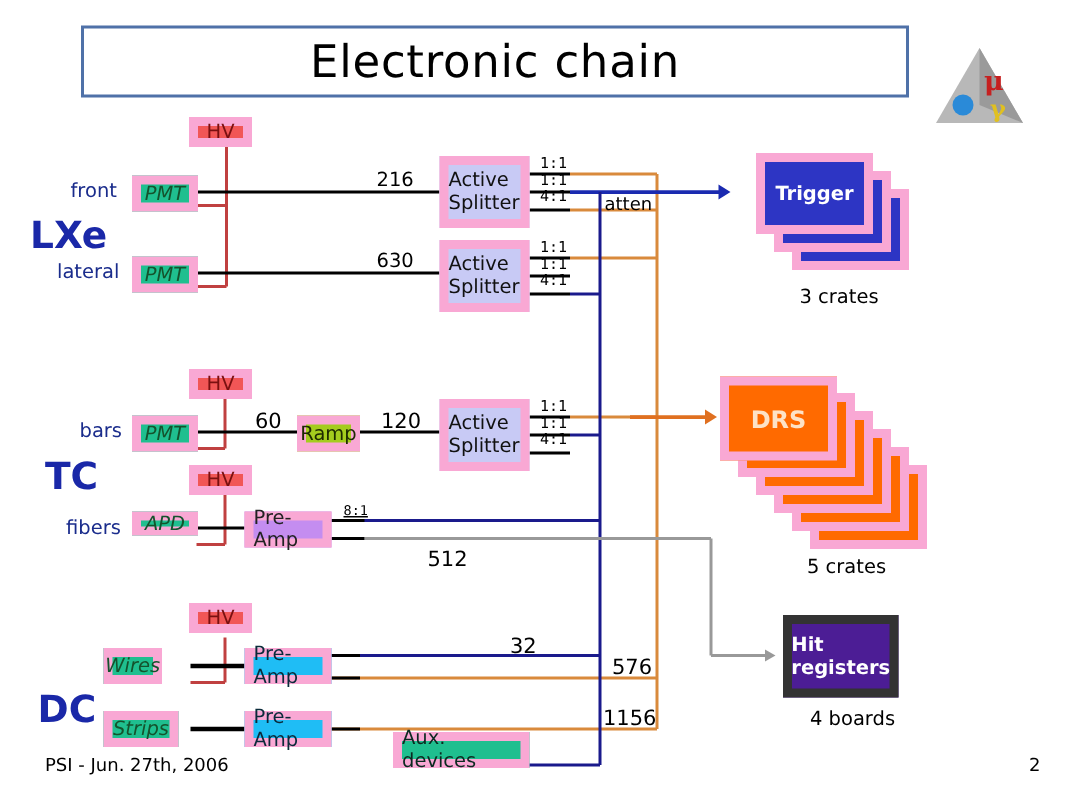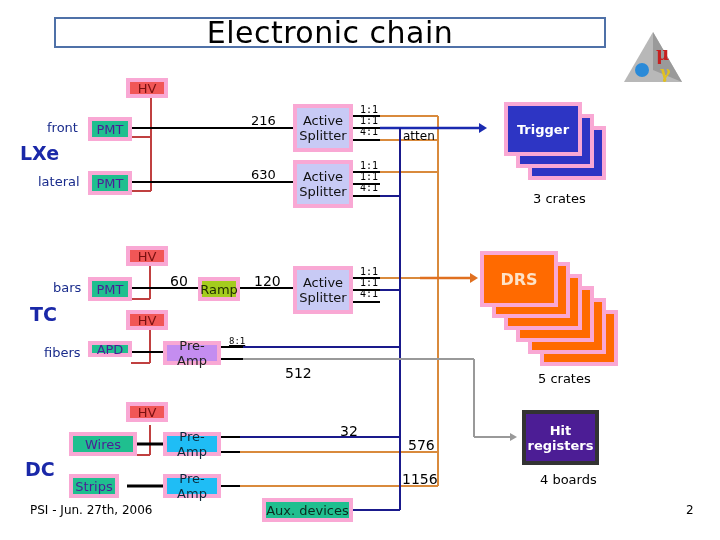"Electronic chain" .title-box { height: 31px -> 48px }
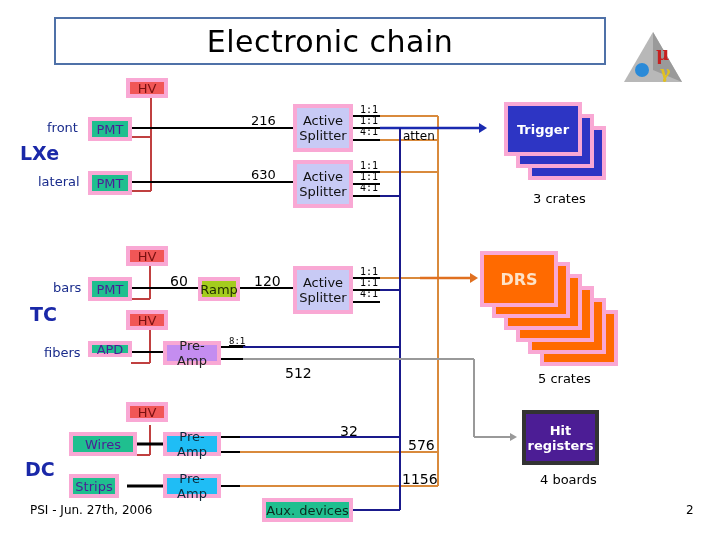"HV" .box { border: 4px solid #f9a8d4 -> 6px solid #f9a8d4; text-align: center -> none }
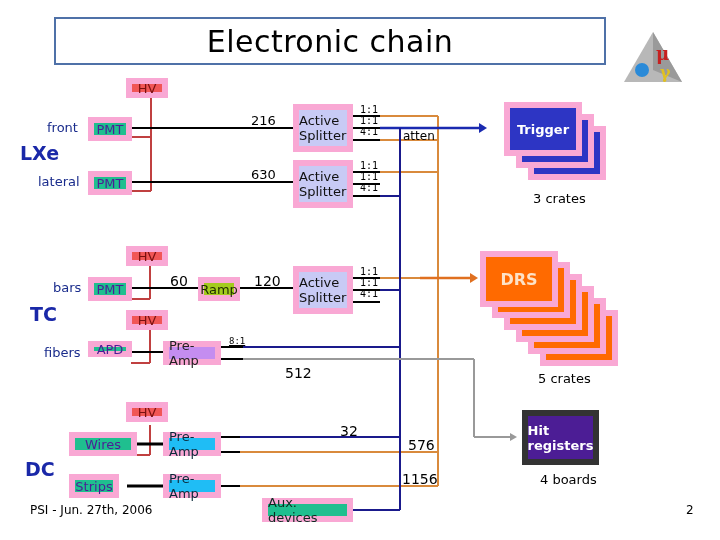"PMT" .pmt { color: #4c1d95 -> #14532d; font-style: none -> italic }
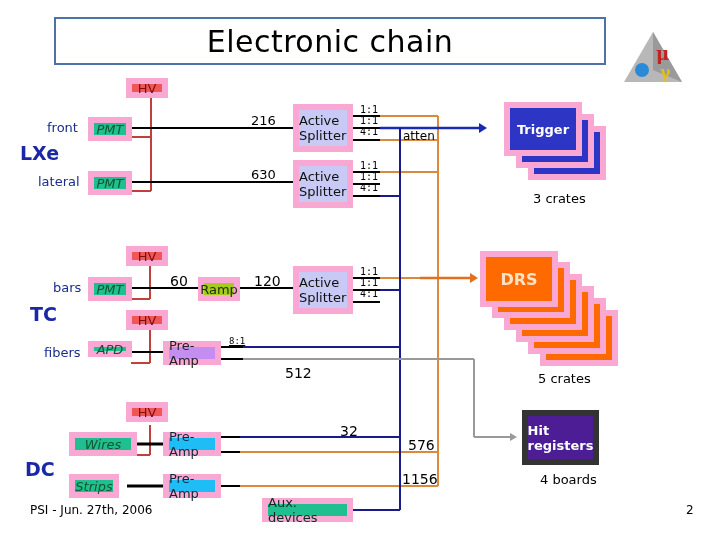"LXe" .big-label { font-size: 19px -> 25px }
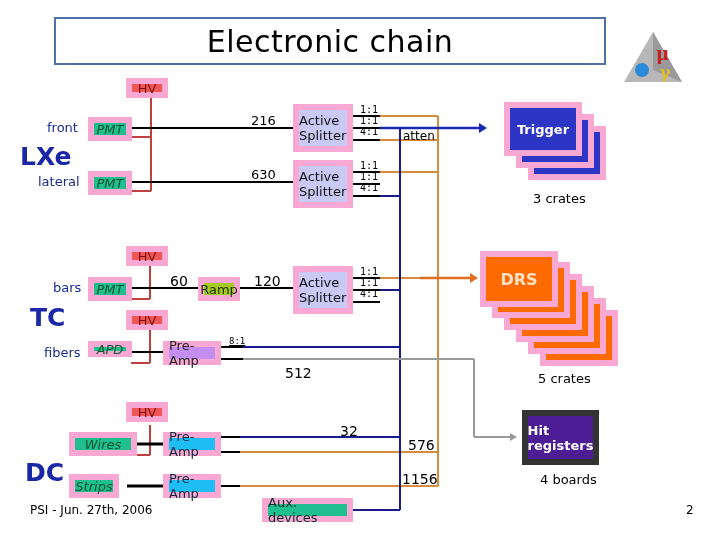"Wires" div.box { width: 68px -> 39px }
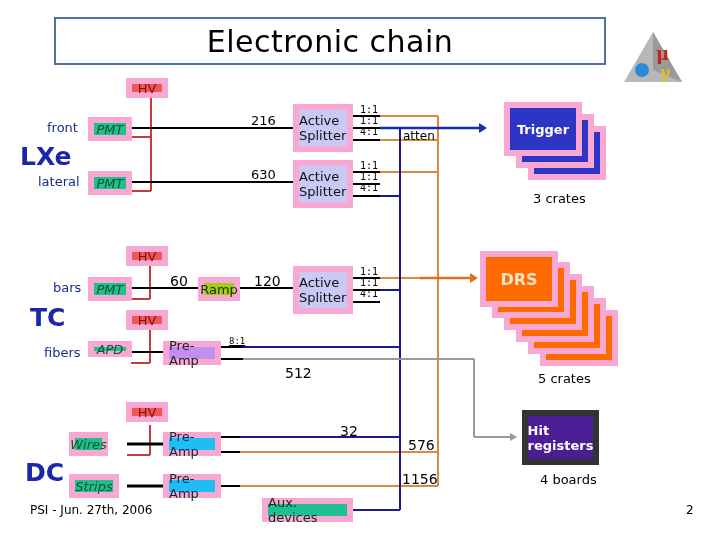"Aux. devices" div.box { top: 498px -> 488px }
